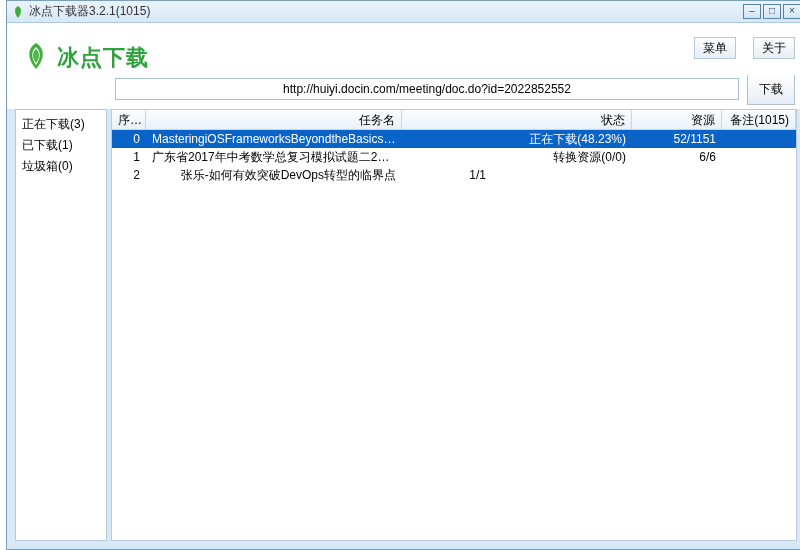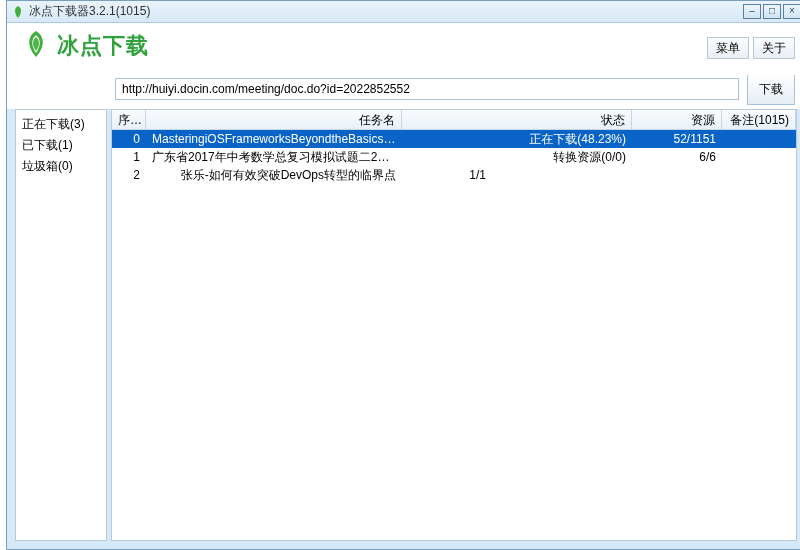"冰点下载" .logo-area { top: 6px -> 18px }
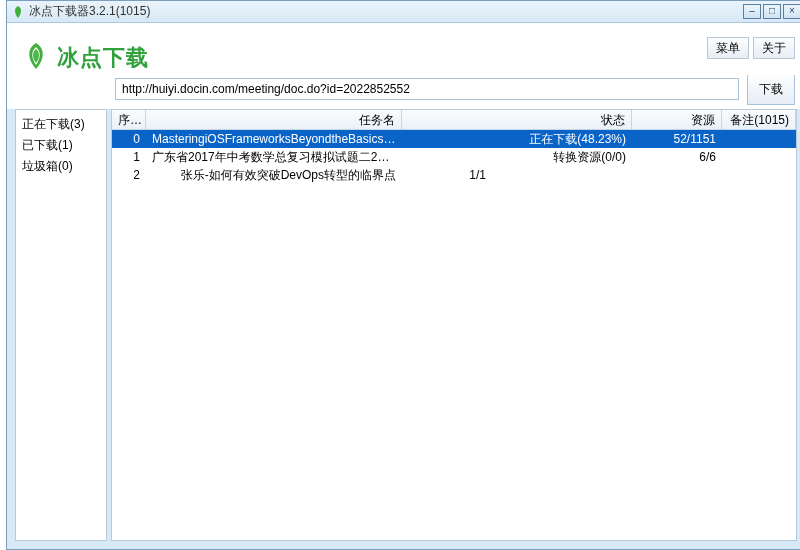"菜单" .menu-buttons { gap: 4px -> 17px }
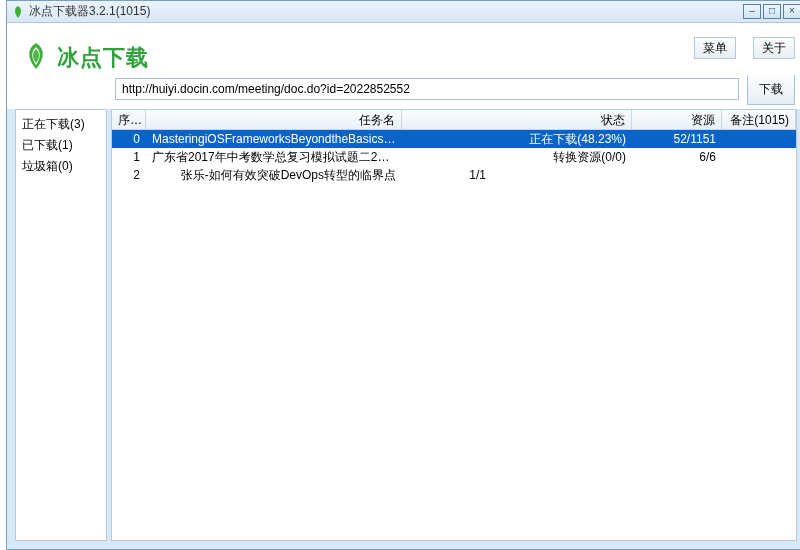"http://huiyi.docin.com/meeting/doc.do?id" .url-input { text-align: none -> center }
